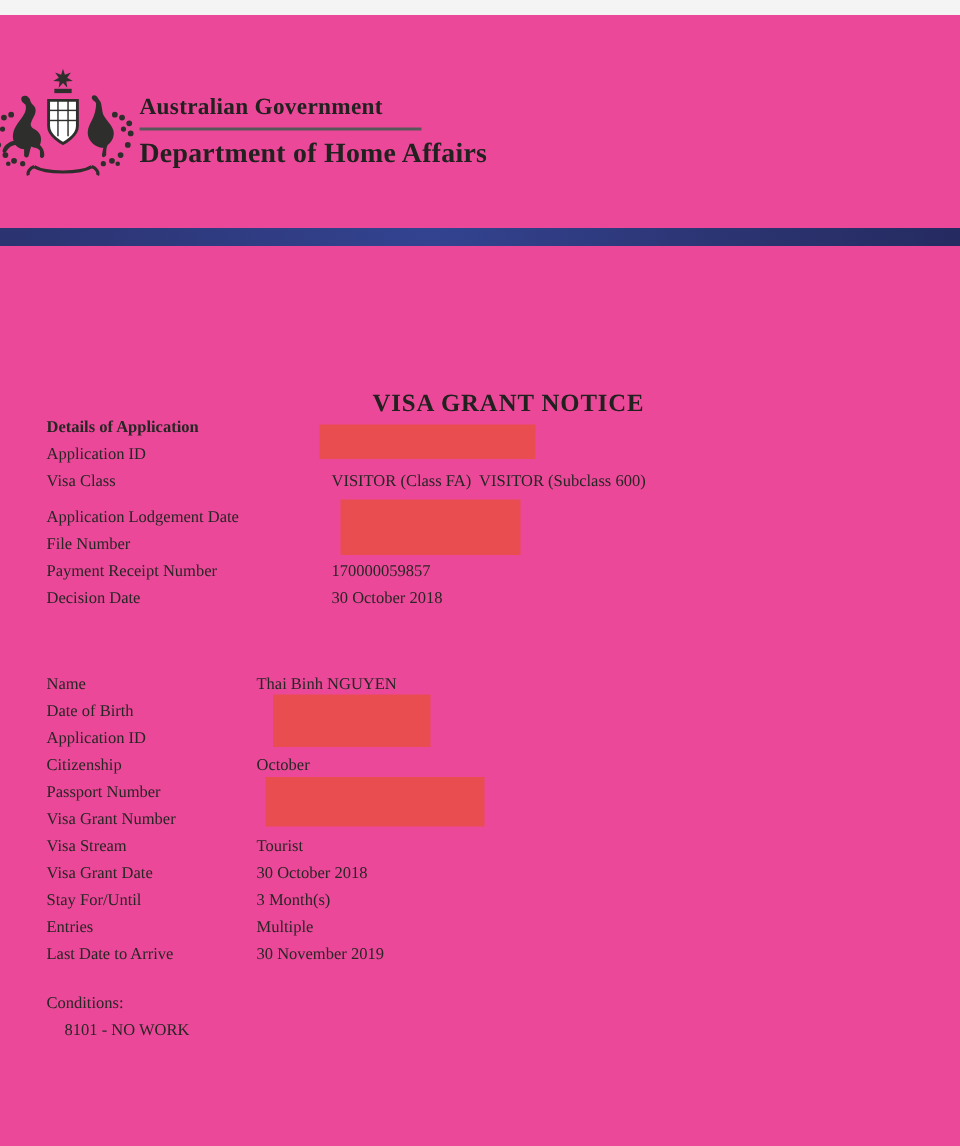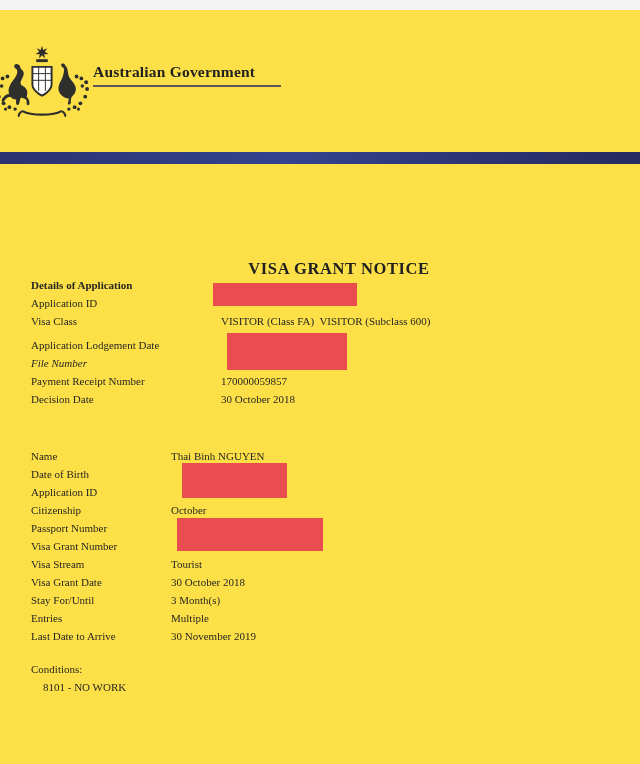"Australian Government" #page { background: #fde047 -> #ec4899 }
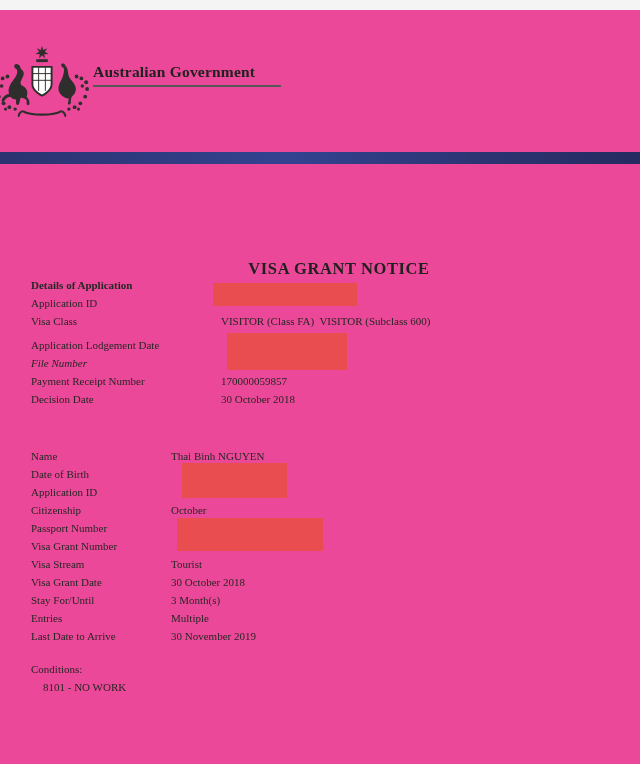"Department of Home Affairs" div { html: none -> <div>Department of Home Affairs</div> }
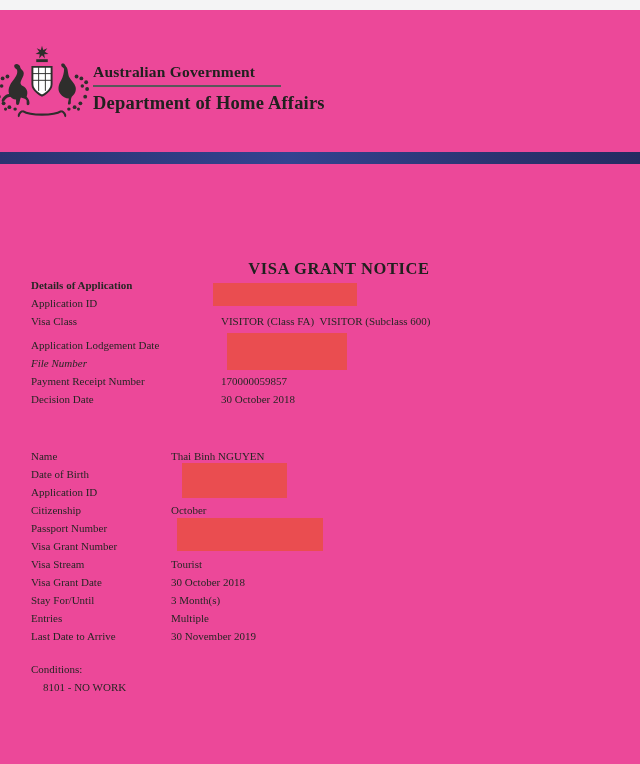"File Number" #r-filenumber { font-style: italic -> none }
